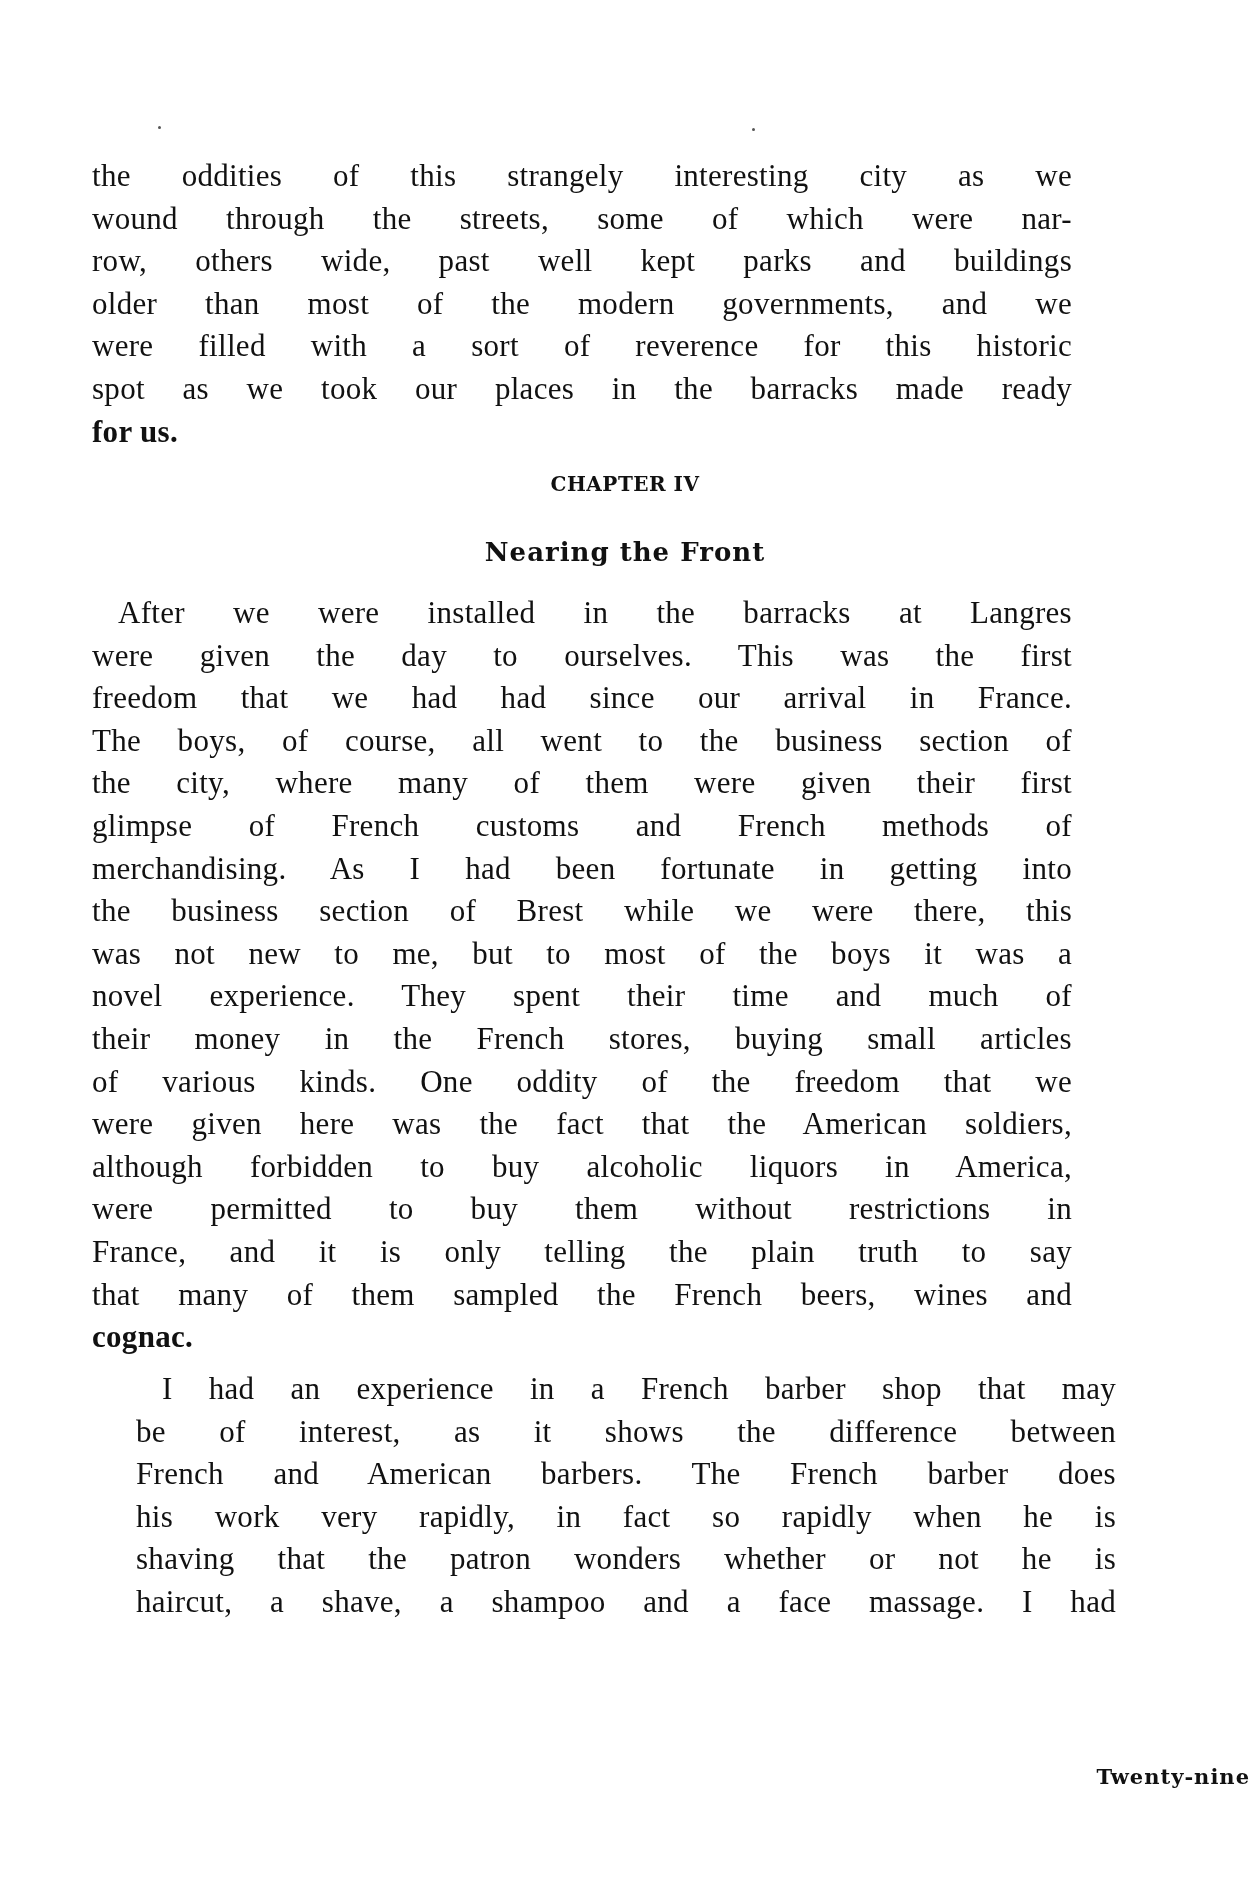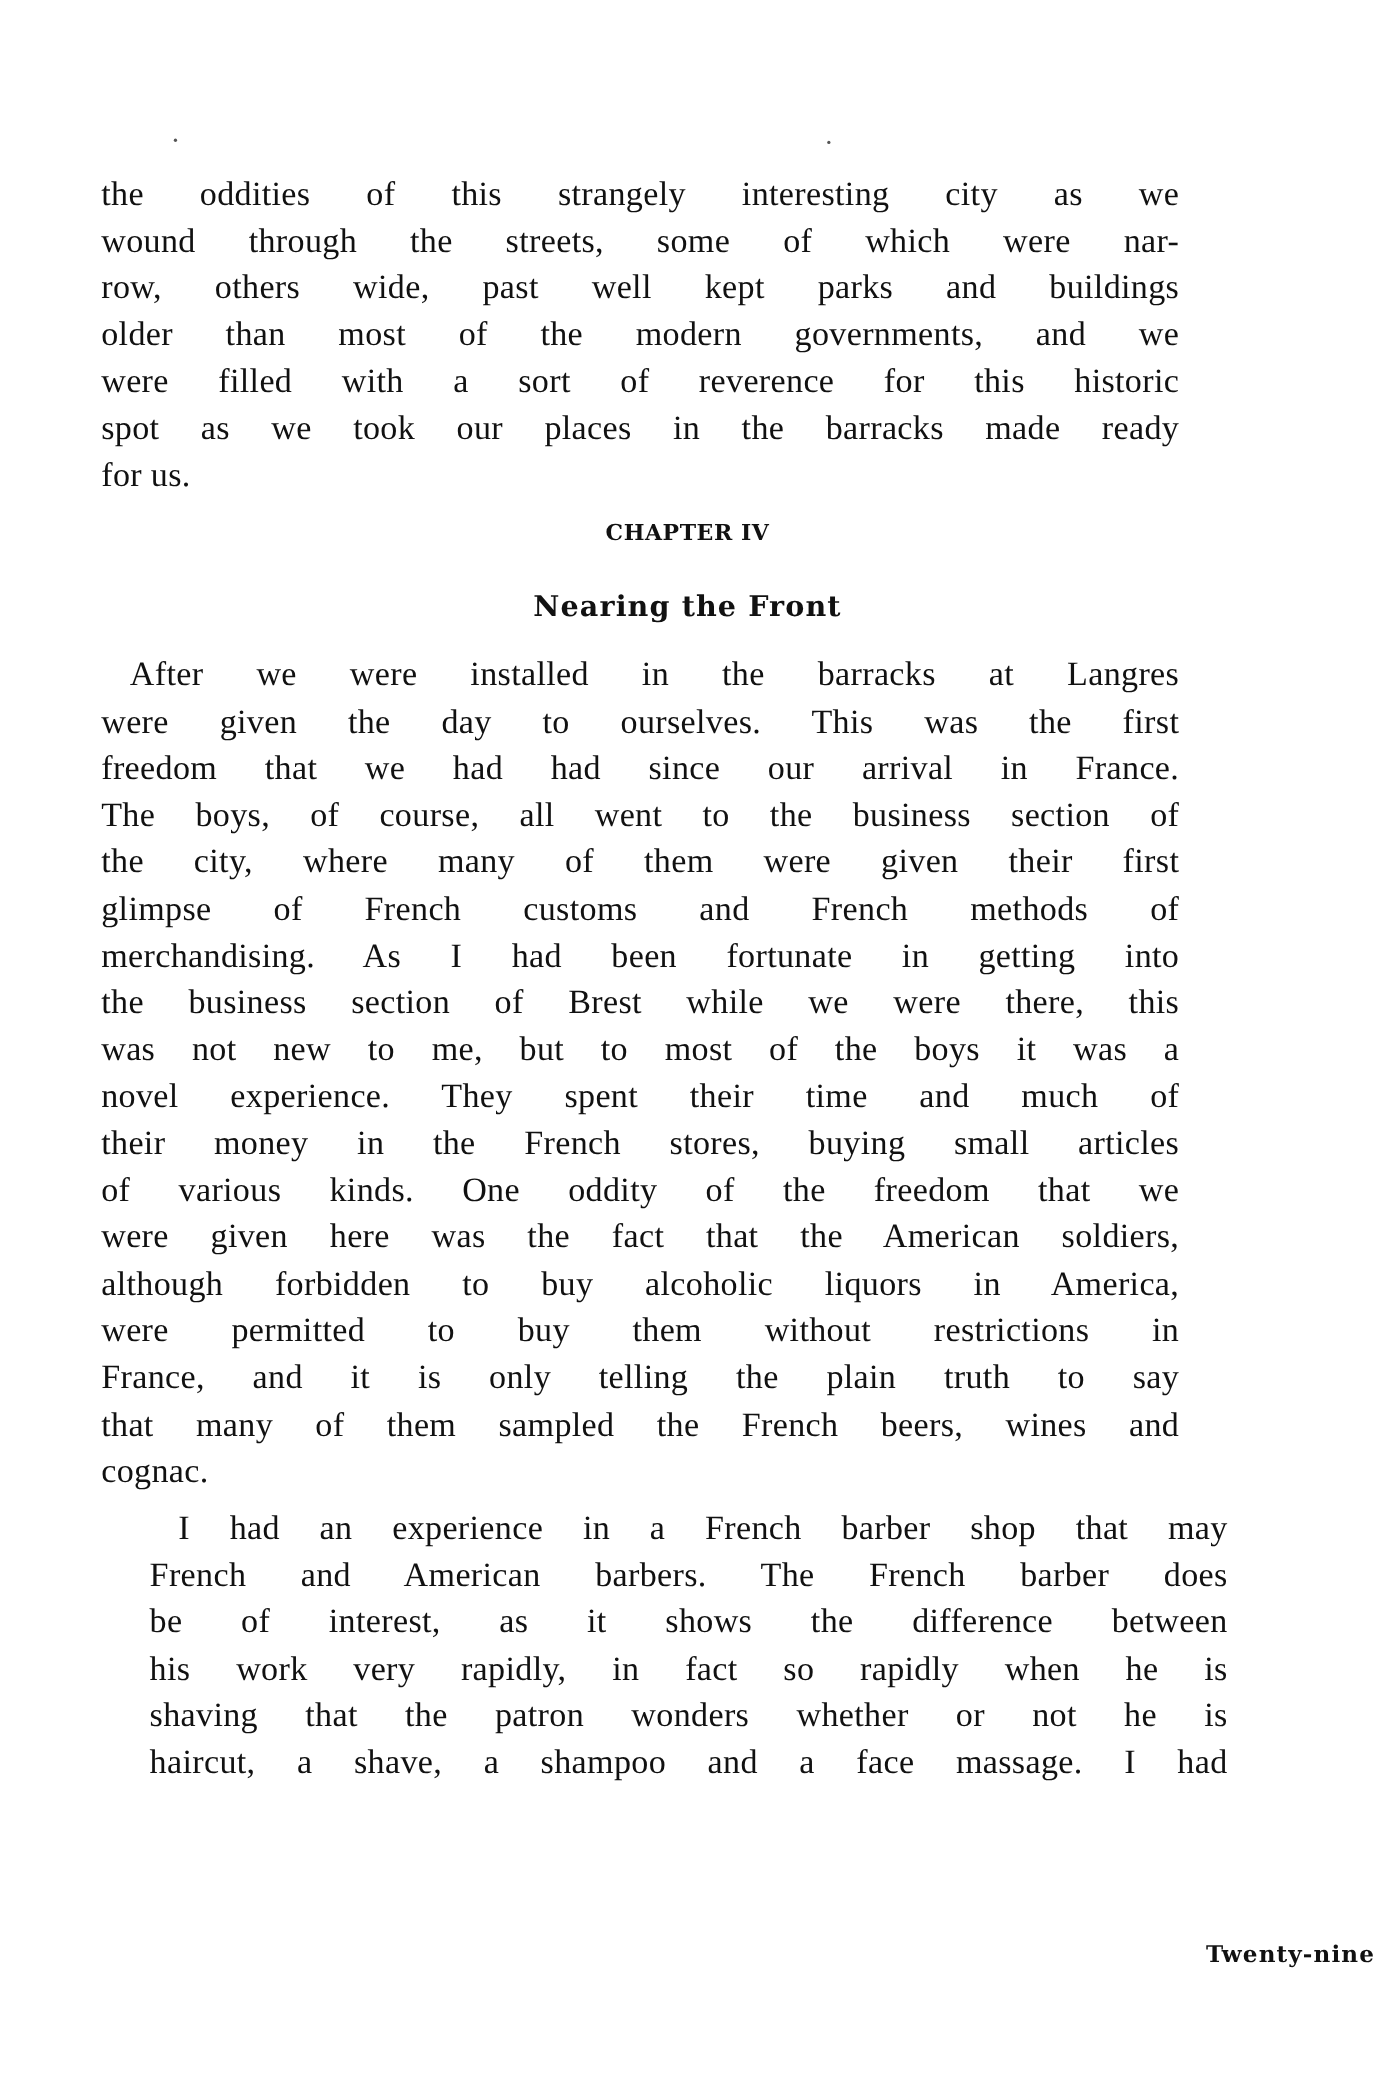"for us." .line.last { font-weight: none -> bold }
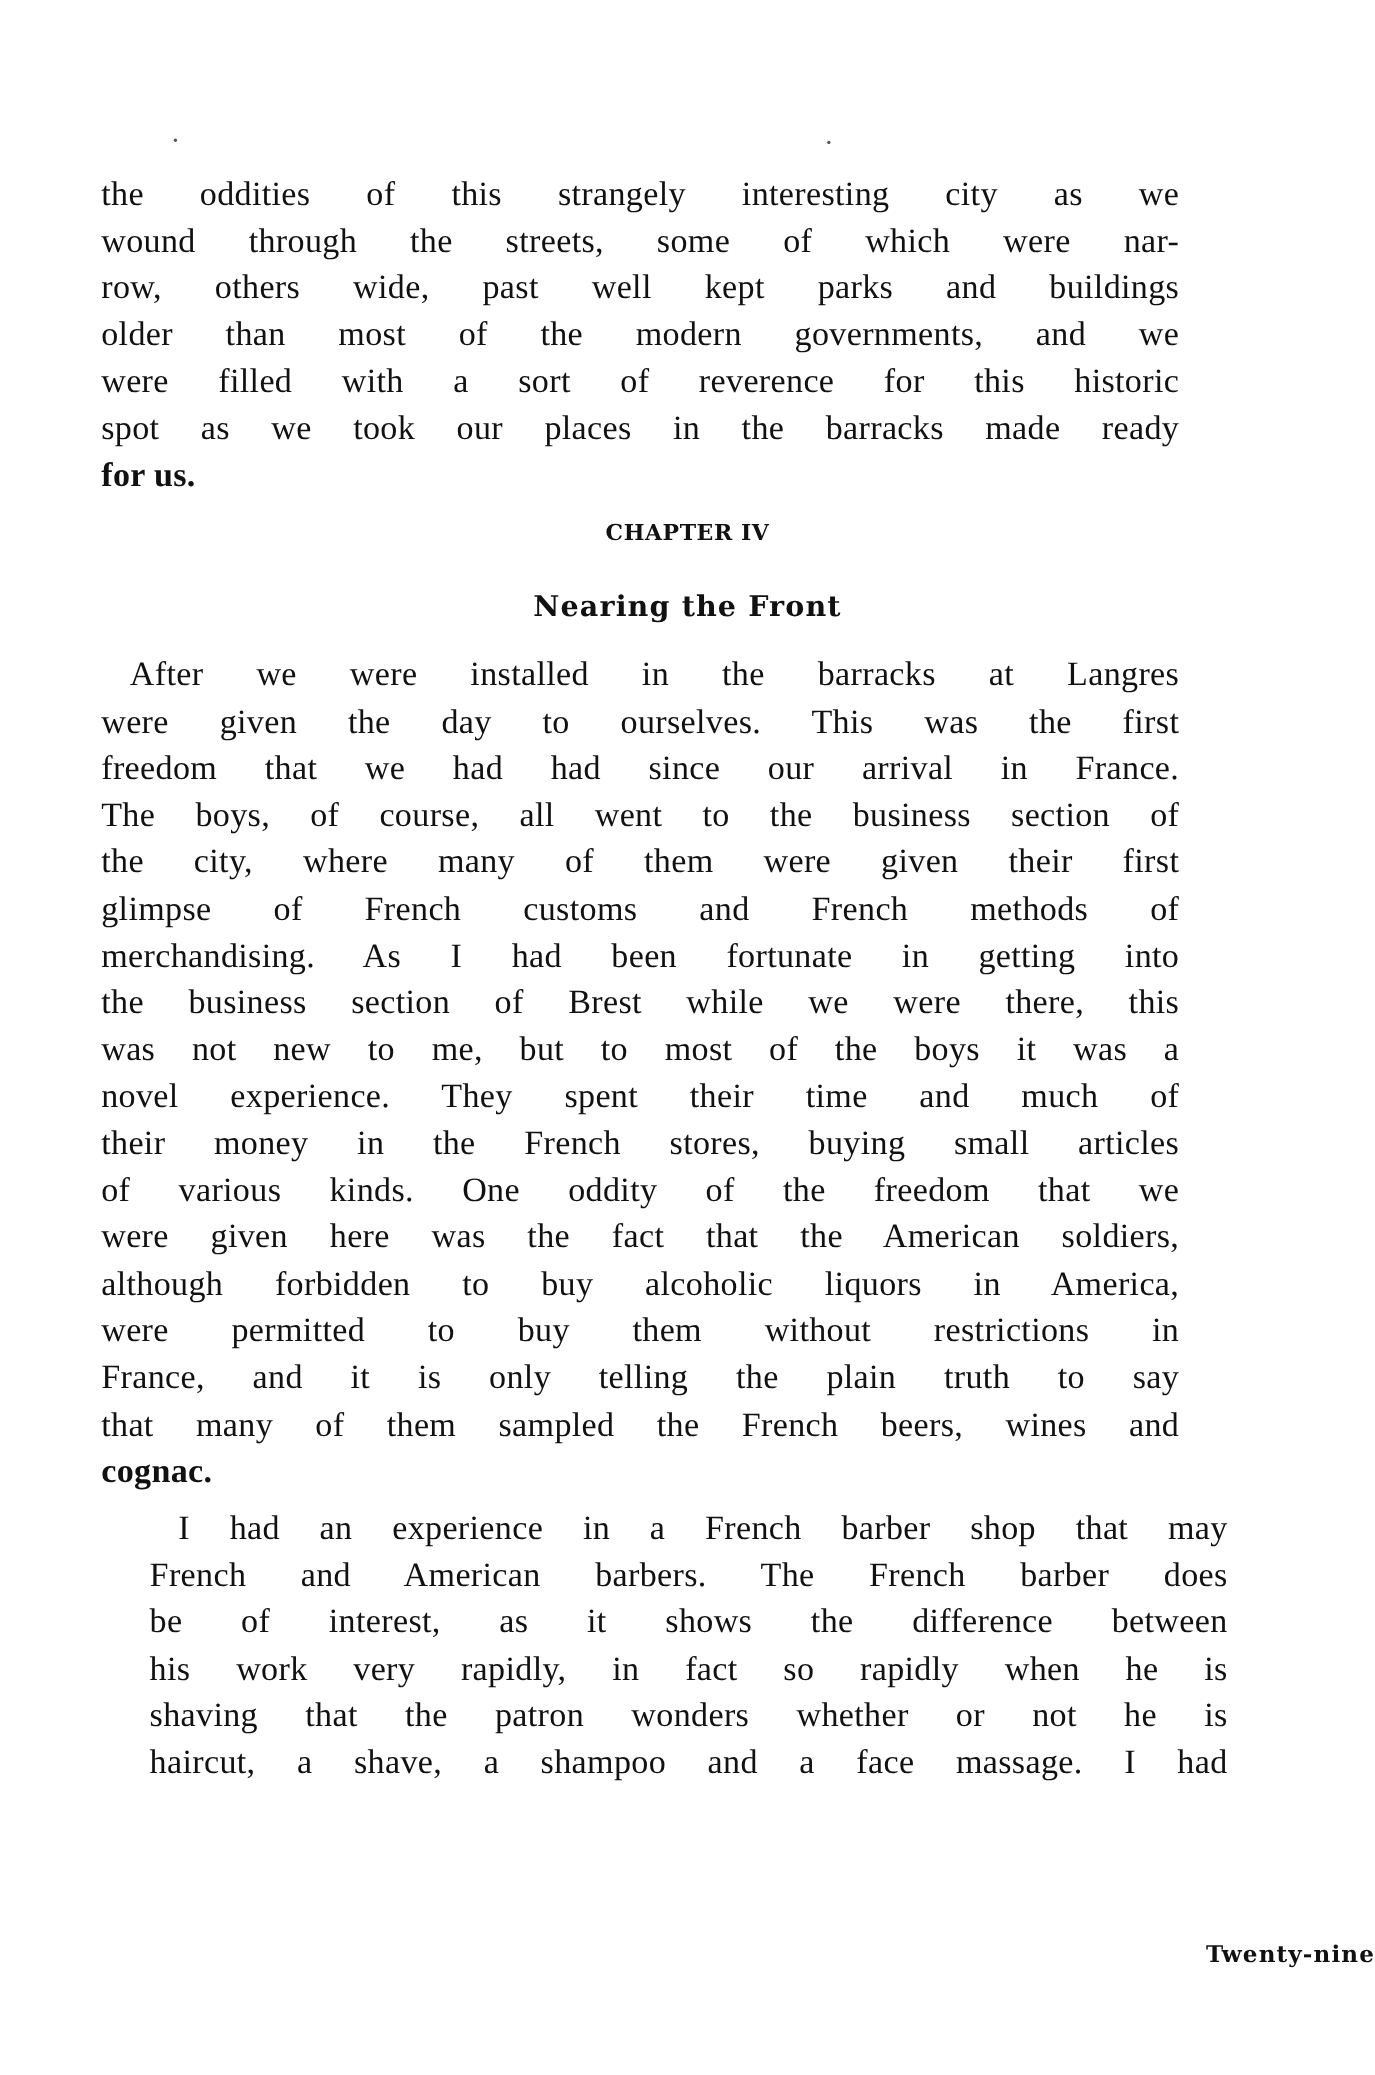"French and American barbers. The" span.line { order: before "be of interest, as it" -> after "be of interest, as it" }
